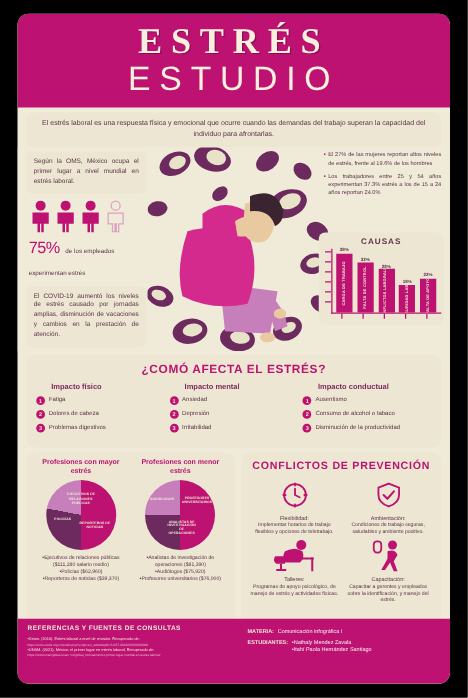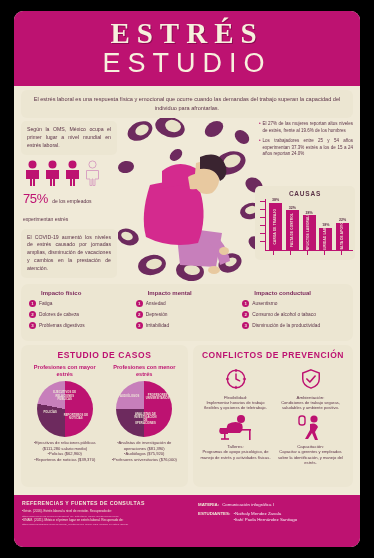"¿COMÓ AFECTA EL ESTRÉS?" div.sect-title { html: none -> <div>¿COMÓ AFECTA EL ESTRÉS?</div> }
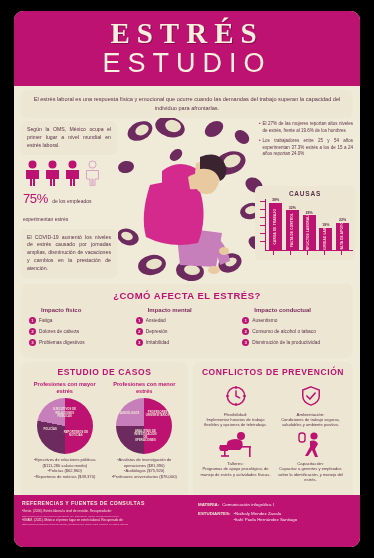"ESTUDIO DE CASOS" div.panel-title { html: <div>ESTUDIO DE CASOS</div> -> none }
